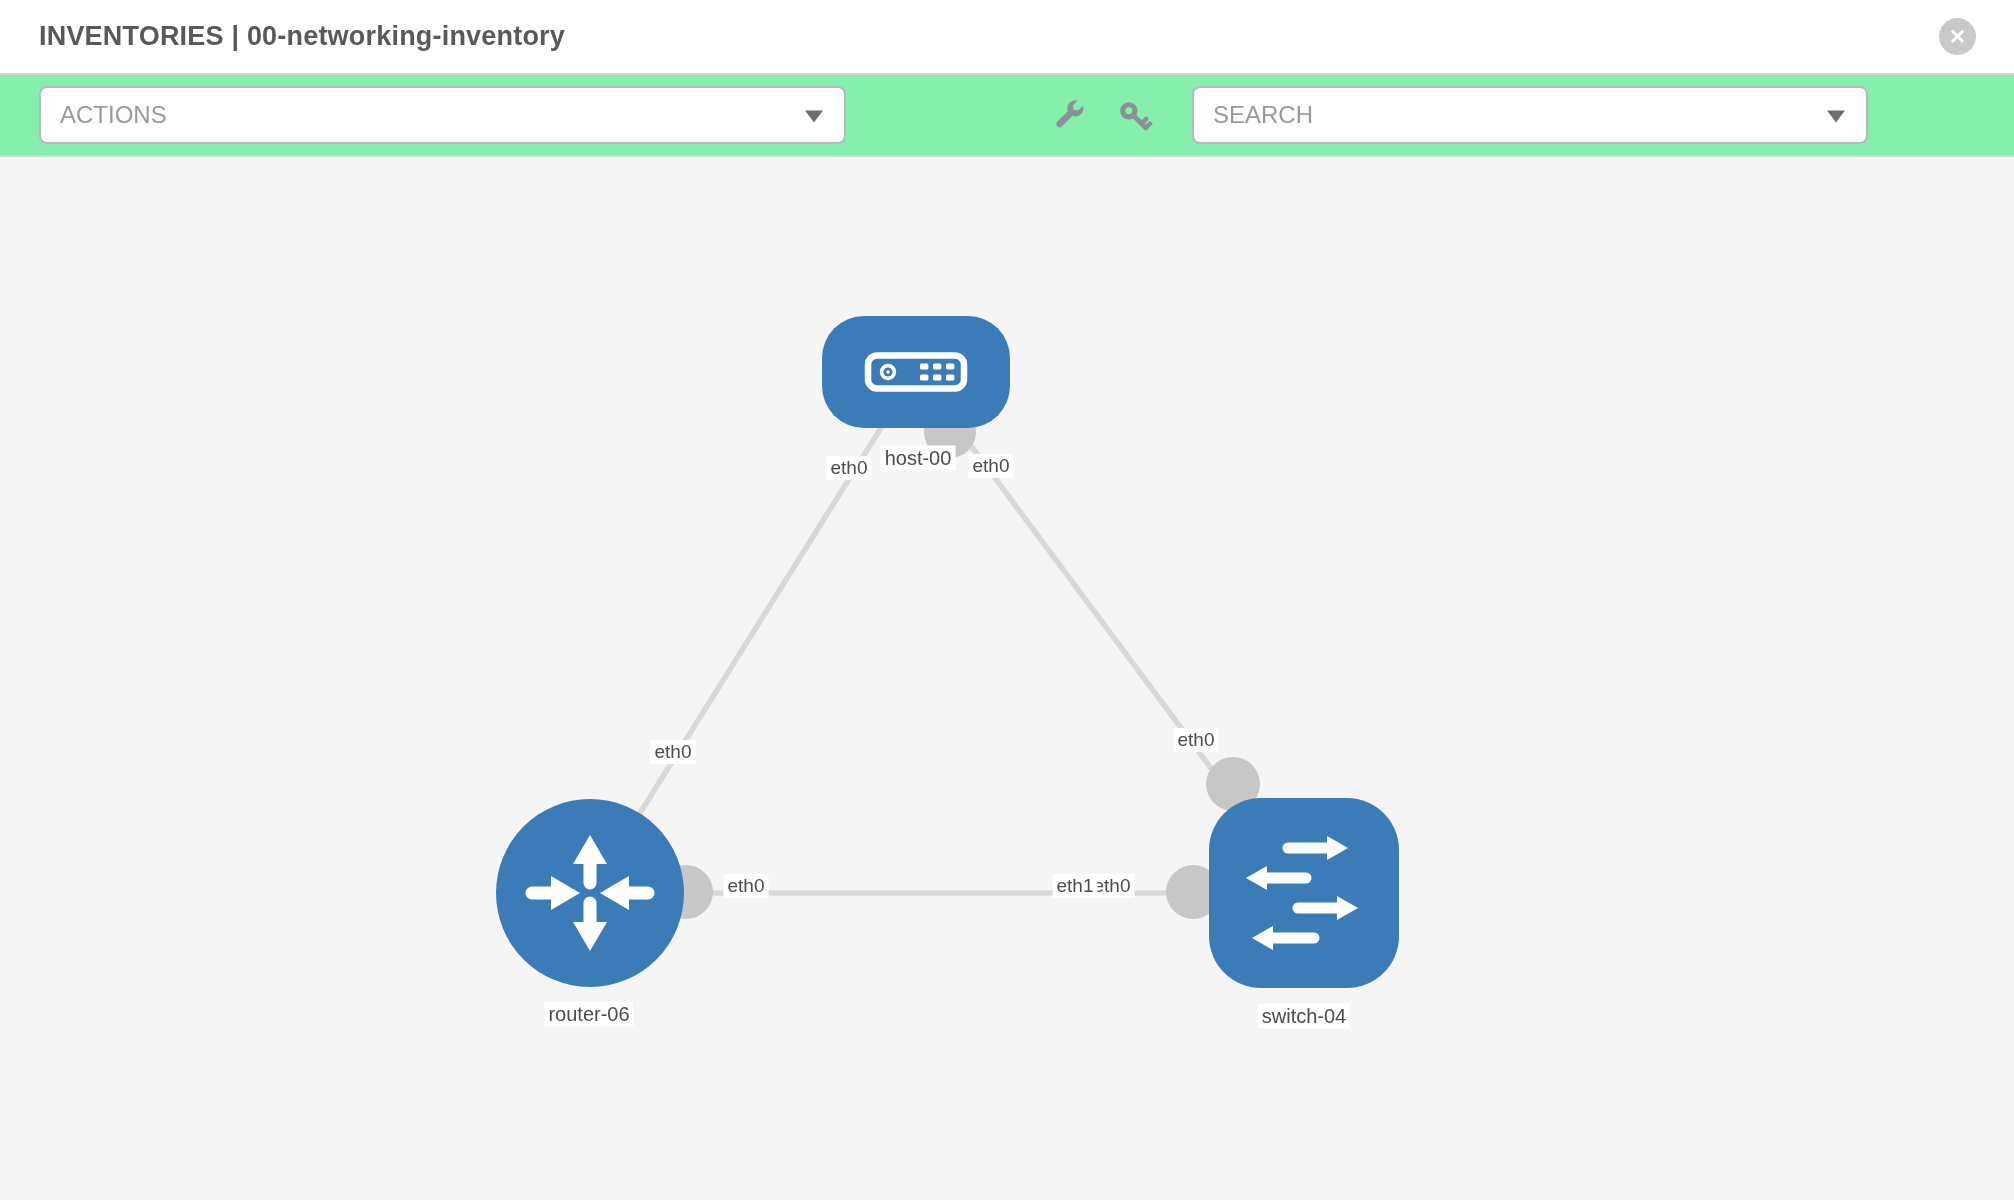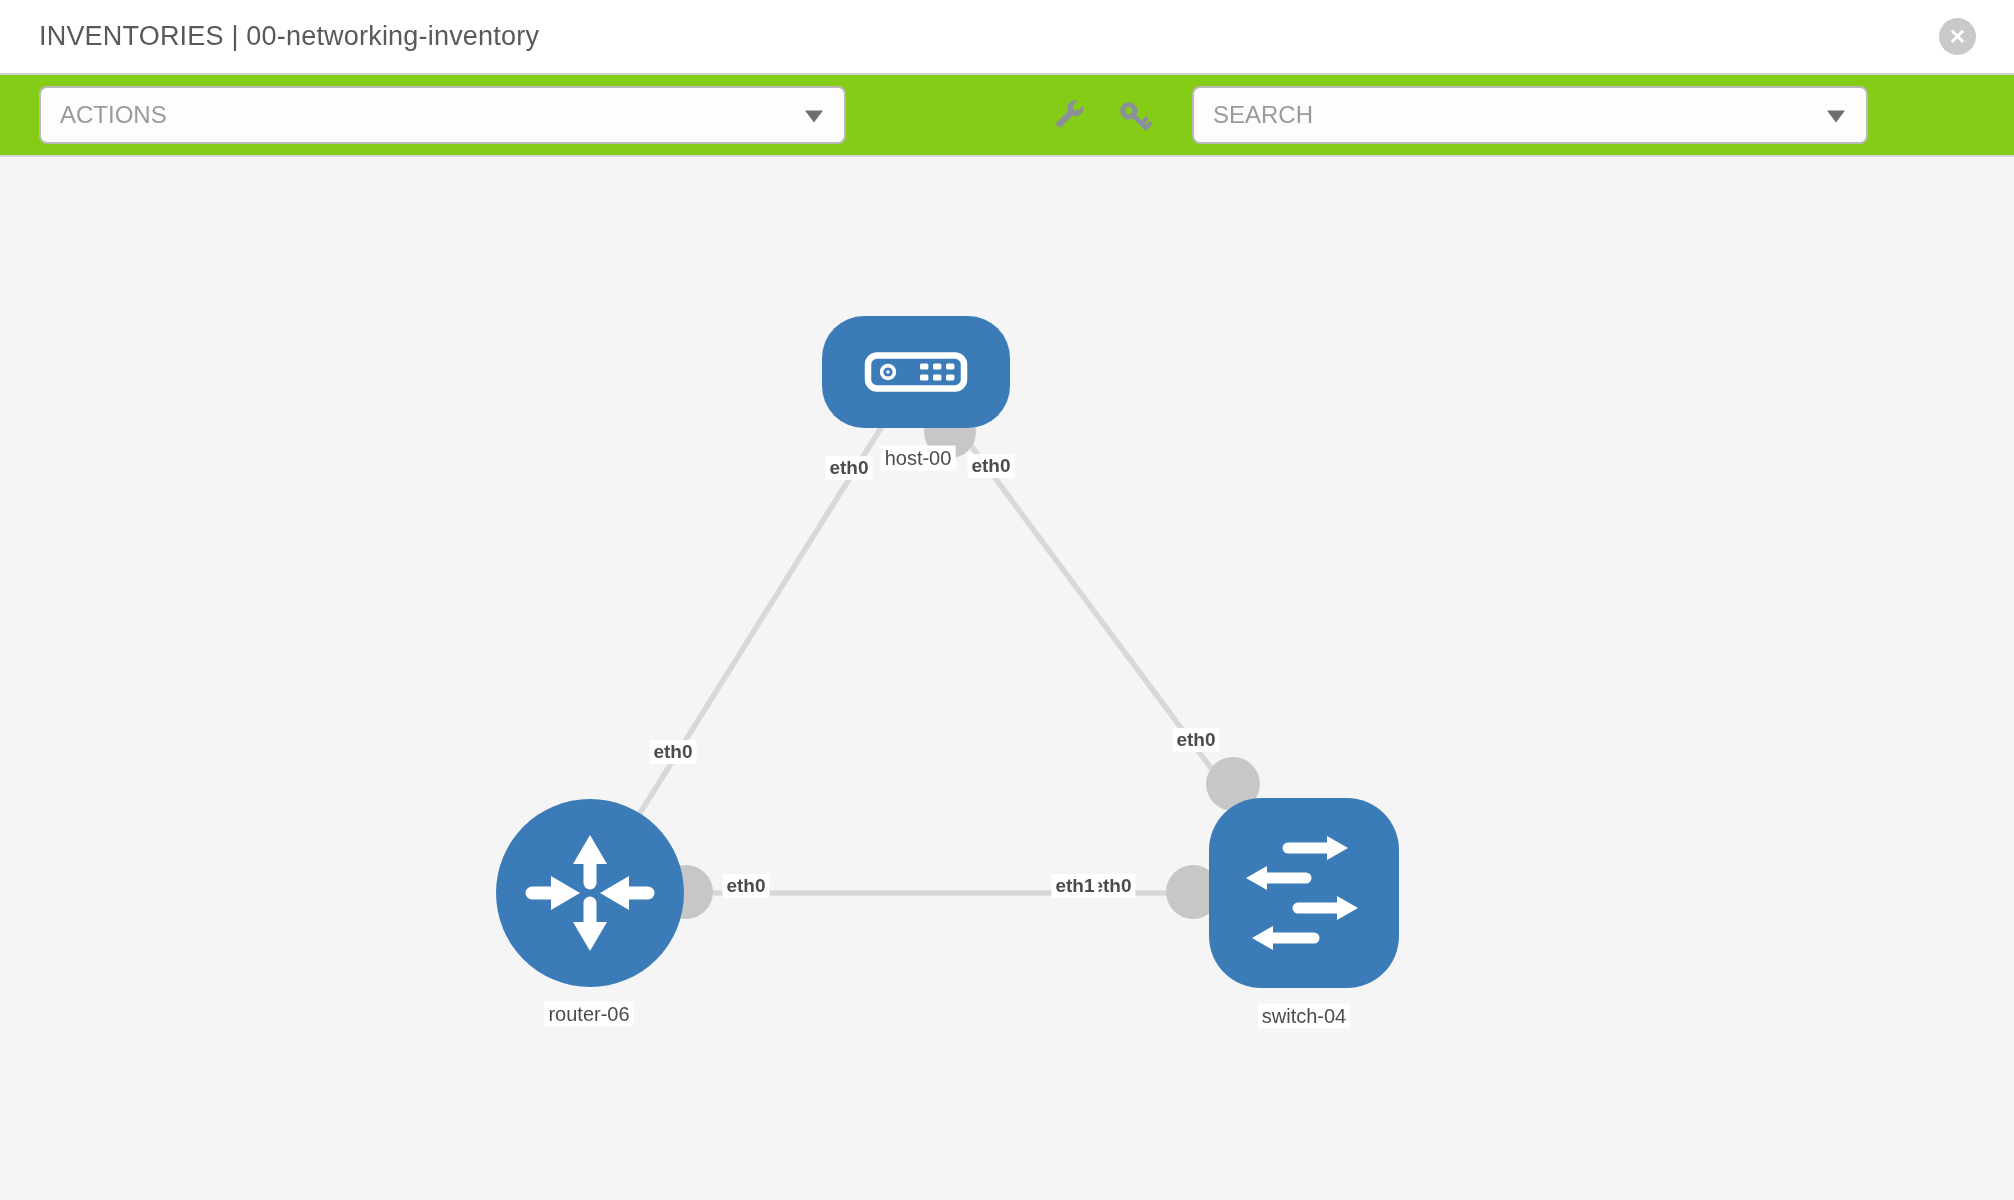"INVENTORIES | 00-networking-inventory" .title { font-weight: normal -> bold }
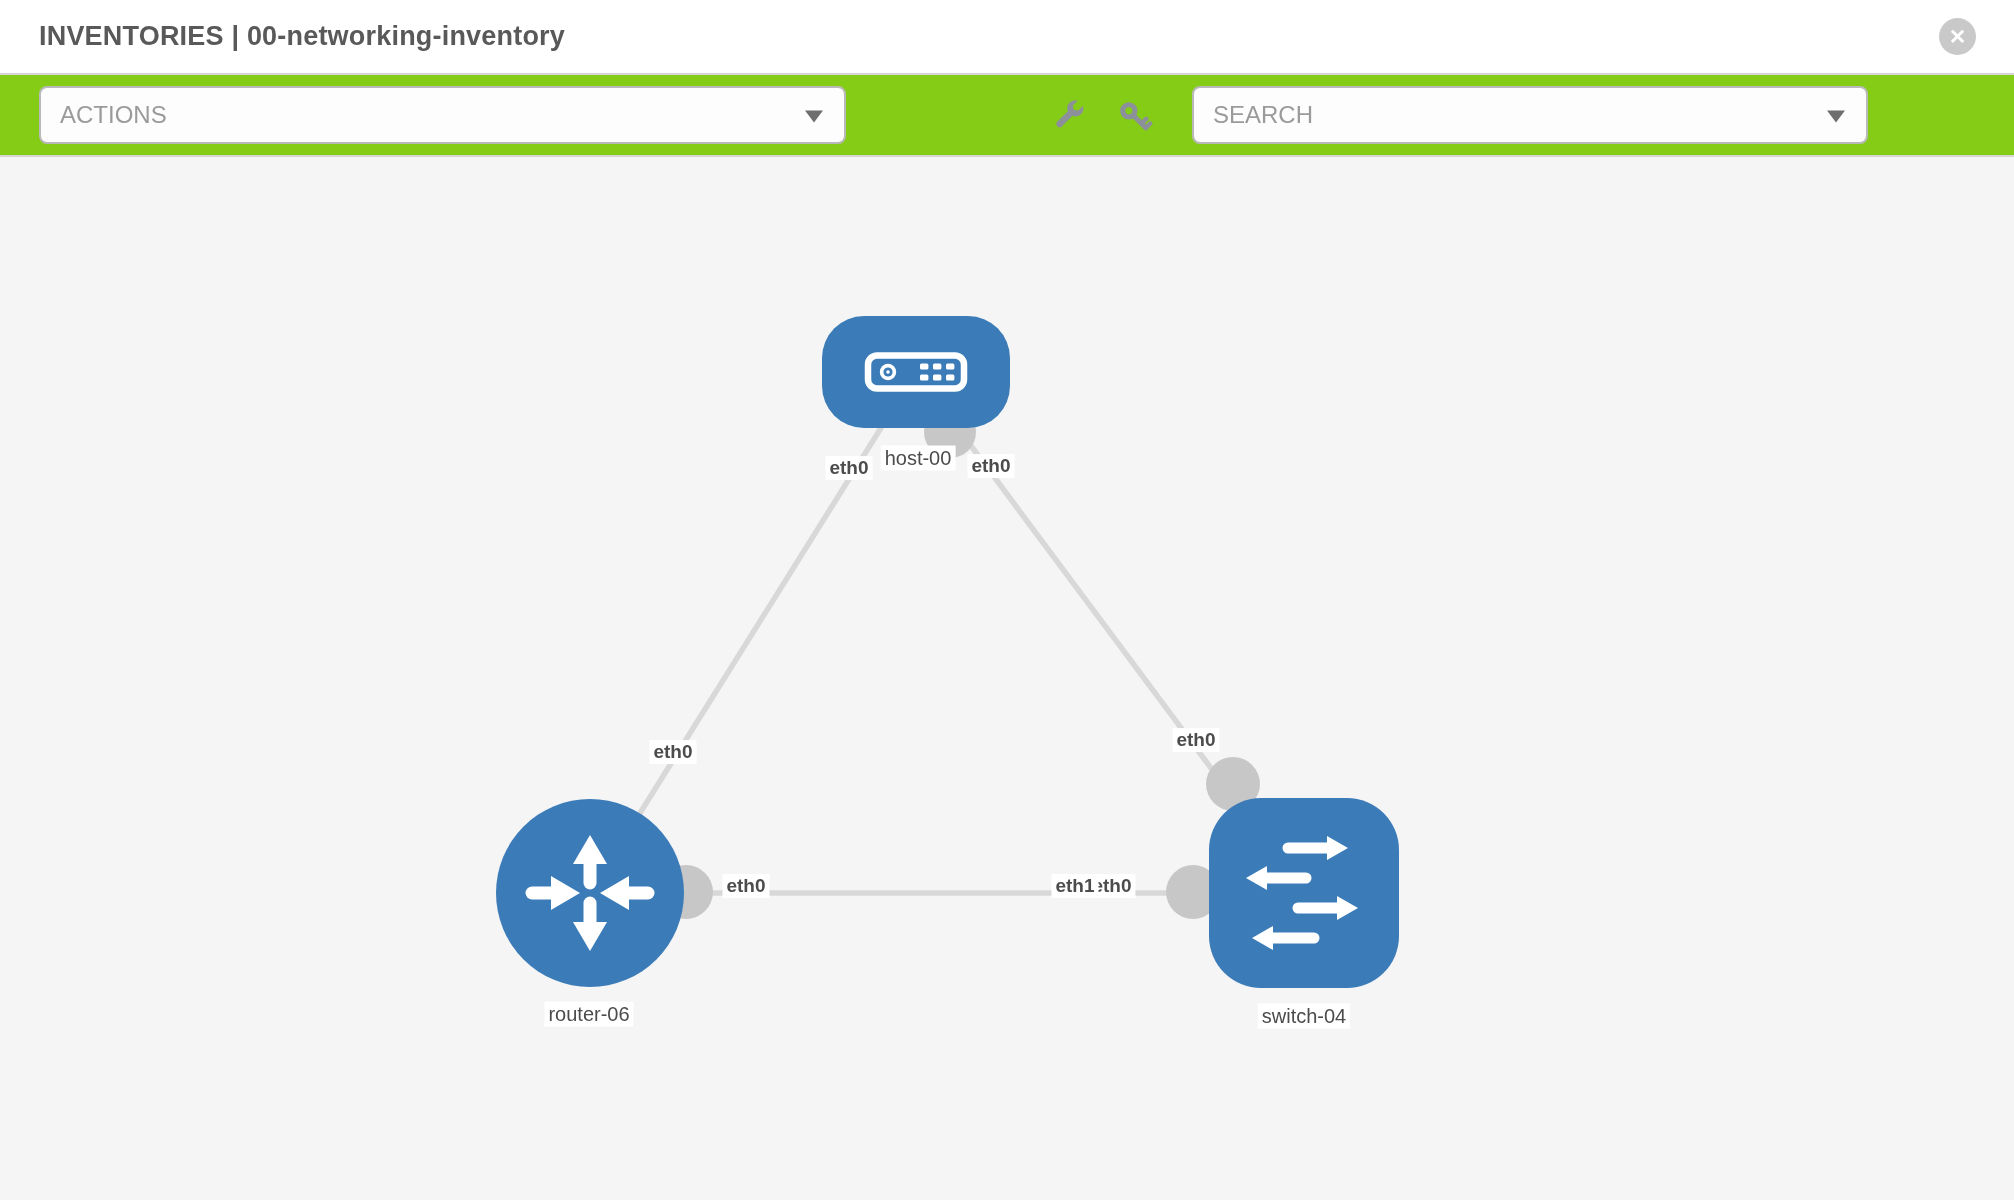"ACTIONS" .toolbar { background: #84cc16 -> #86efac }
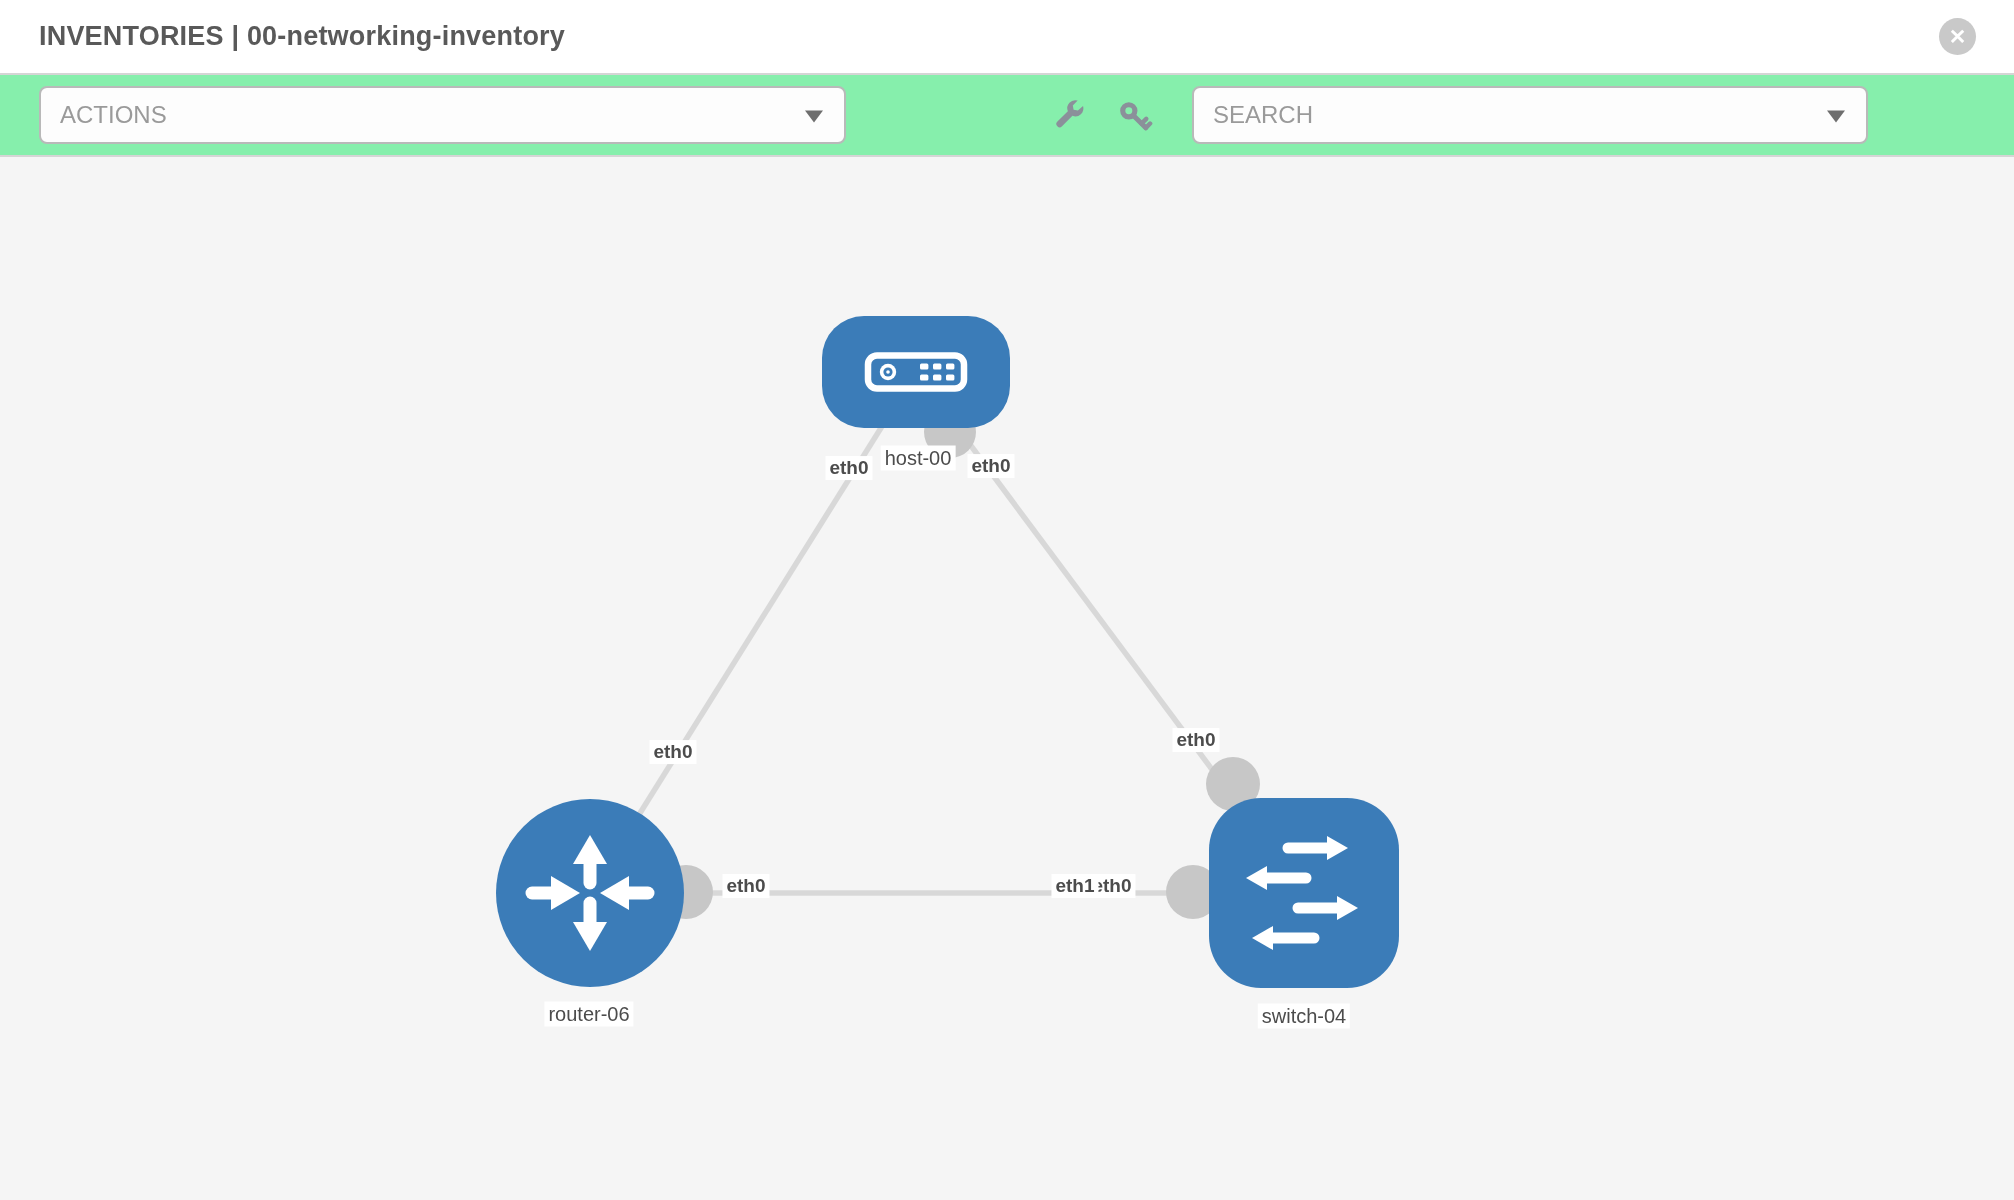"eth0" .chip-port { font-weight: bold -> none }
